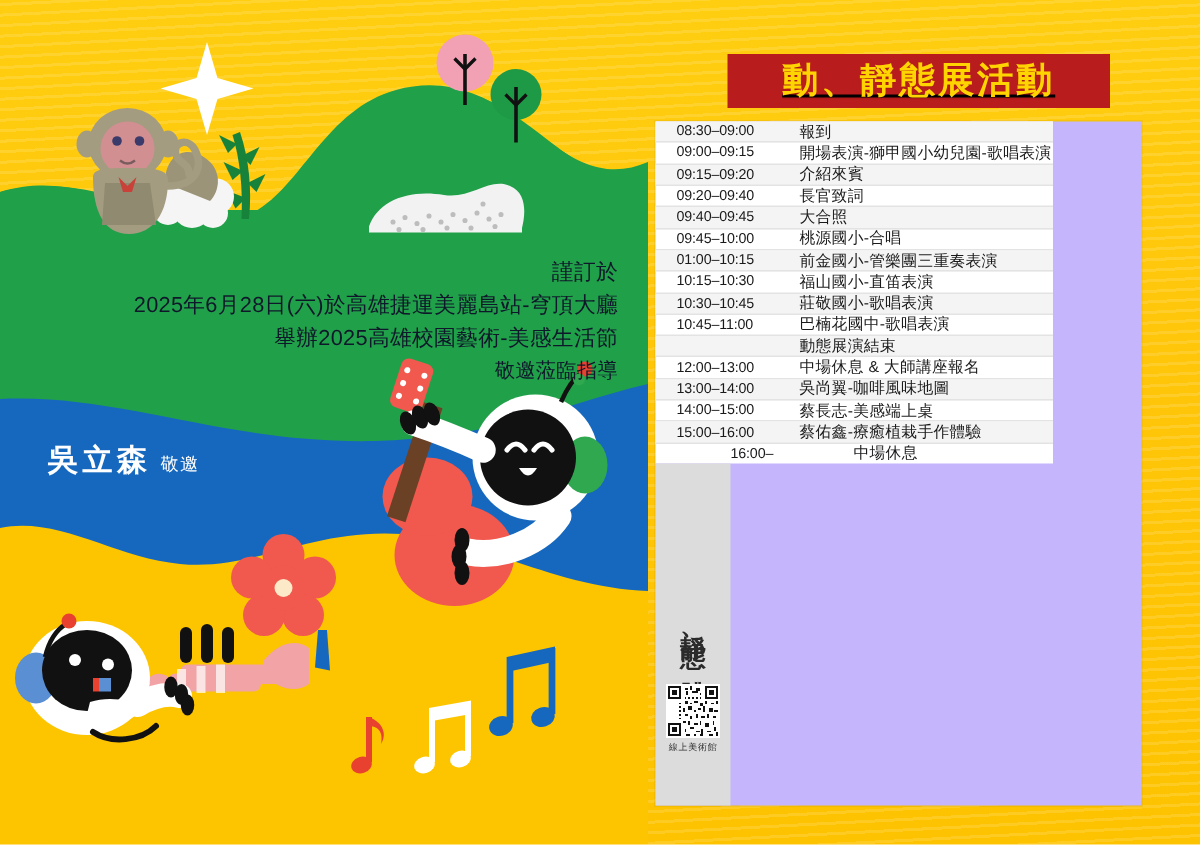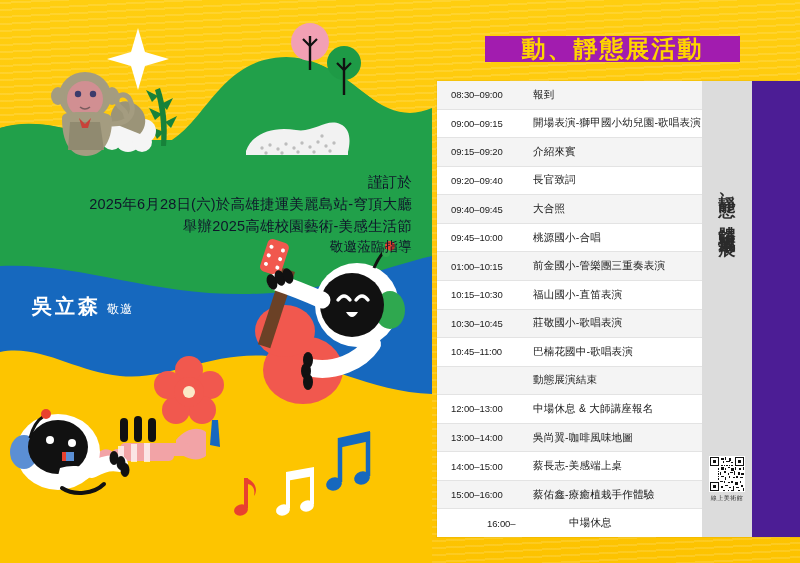"動、靜態展活動" .title-banner { background: #a21caf -> #b91c1c; height: 26px -> 36px; text-decoration: none -> underline }
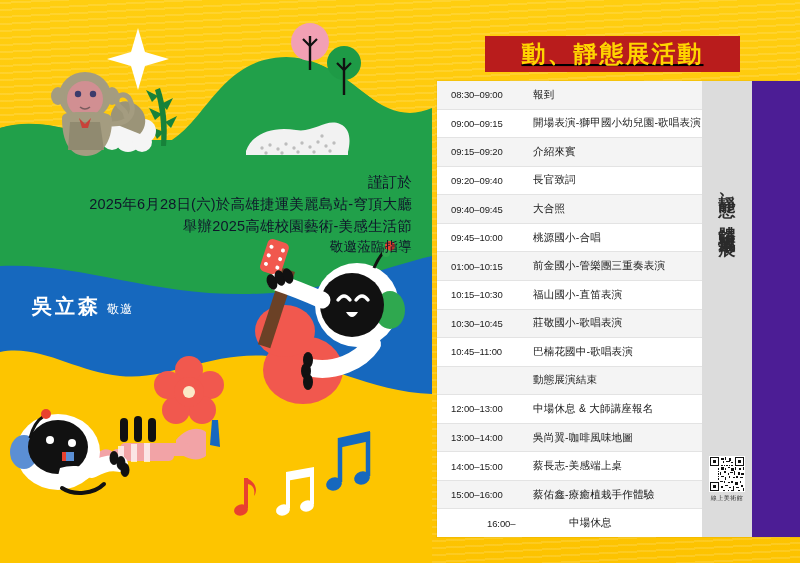"08:30–09:00" .panel { background: #4c1d95 -> #c4b5fd; flex-direction: none -> column; width: 364px -> 324px }
